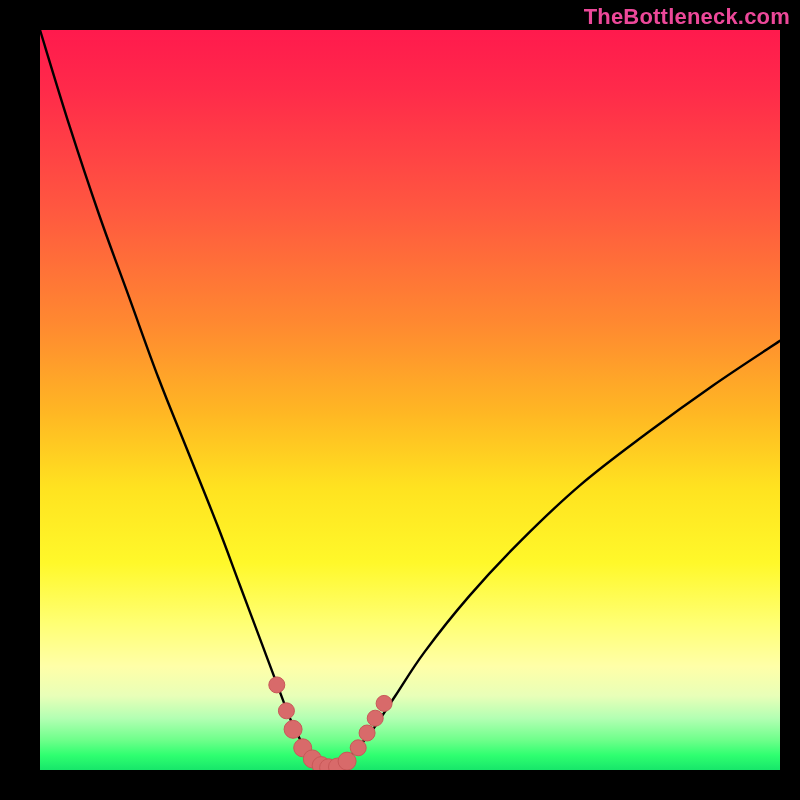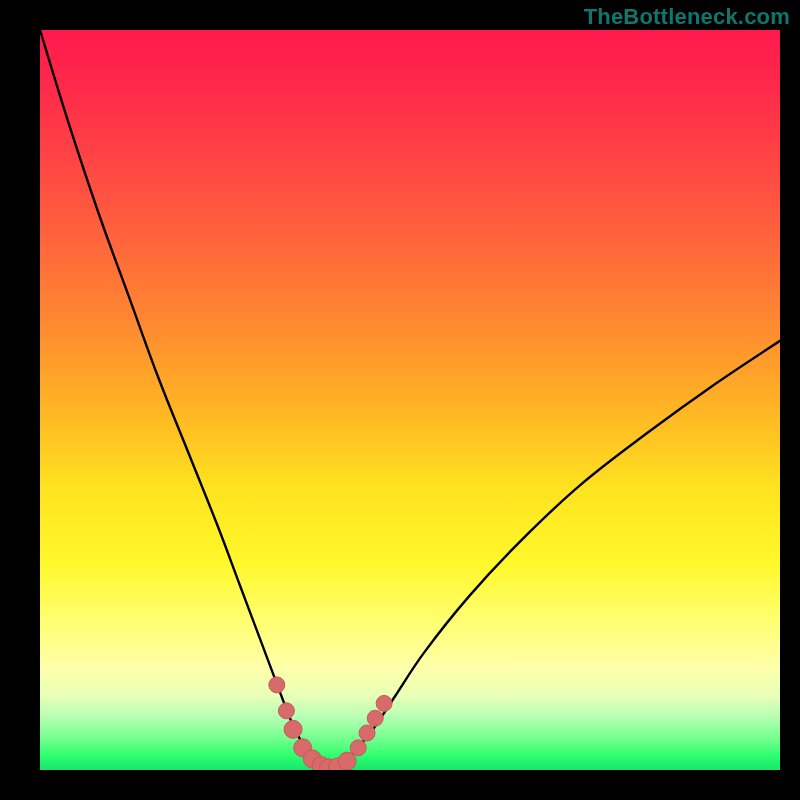"TheBottleneck.com" .watermark { color: #0f766e -> #ec4899 }
